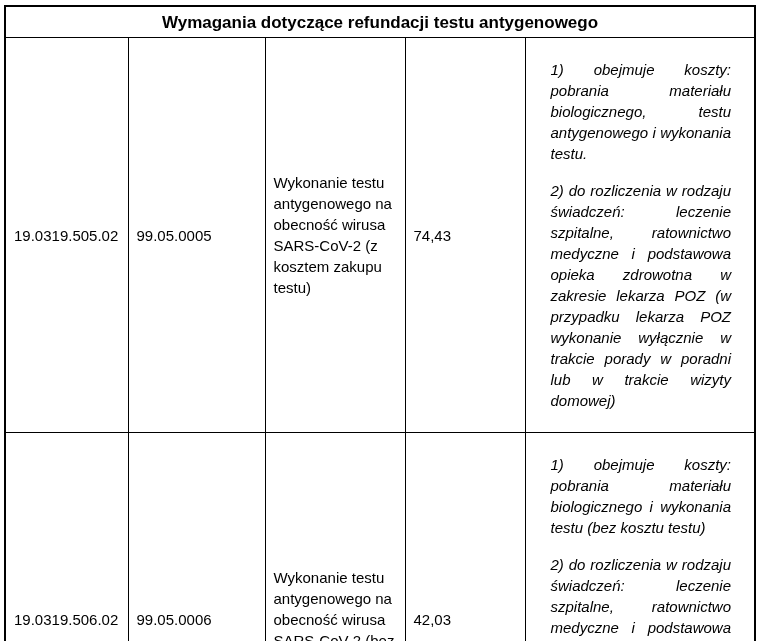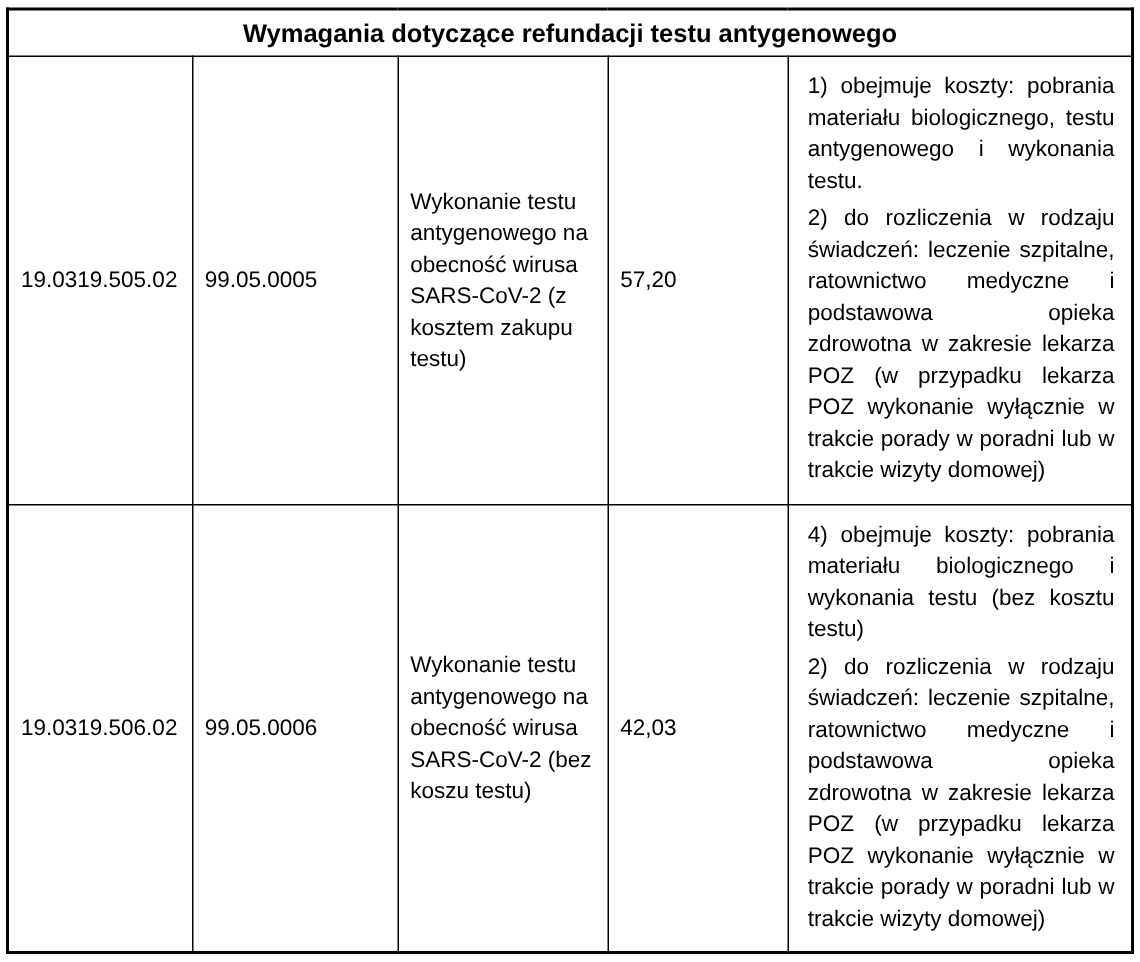"1) obejmuje koszty: pobrania materiału" td.notes div { font-style: none -> italic; margin: 4px -> 16px }
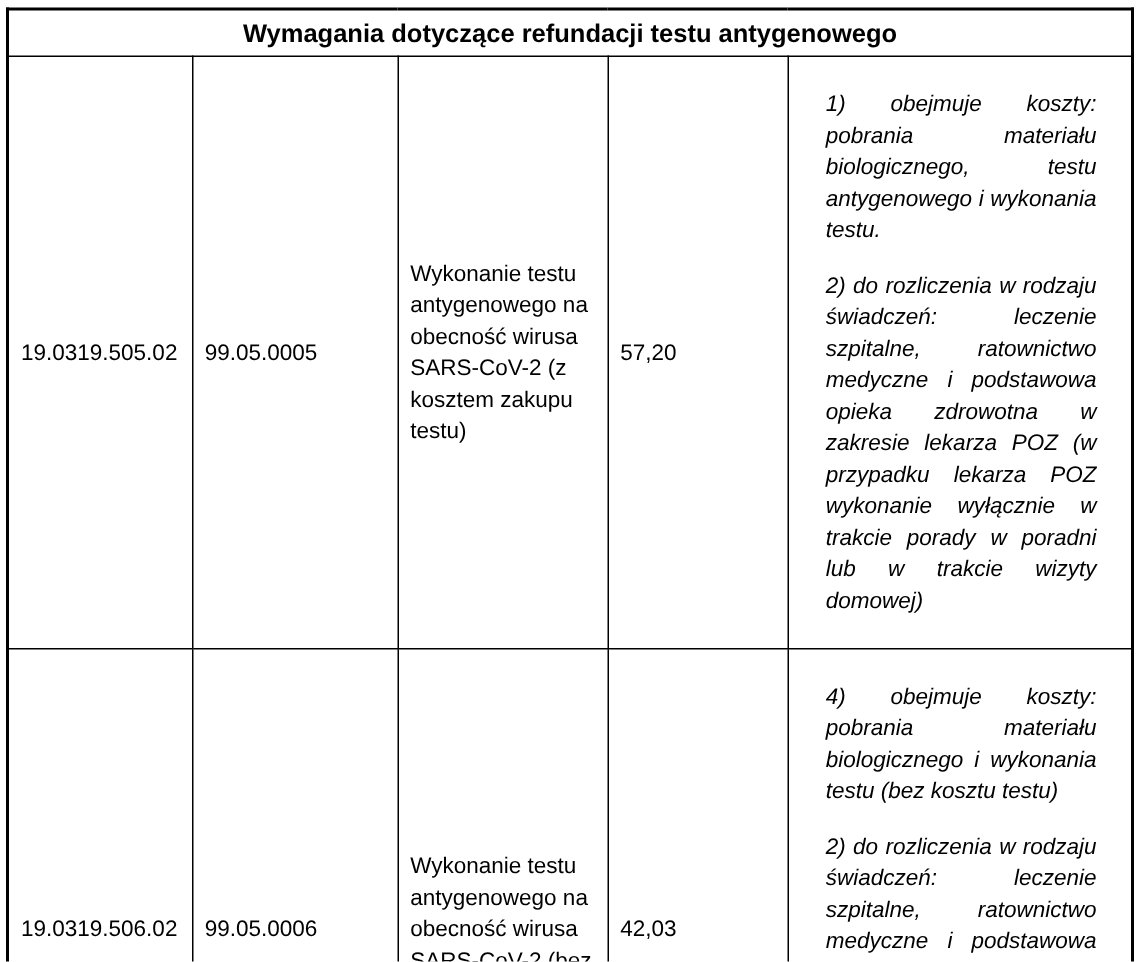"57,20" td.c { text: 57,20 -> 74,43 }
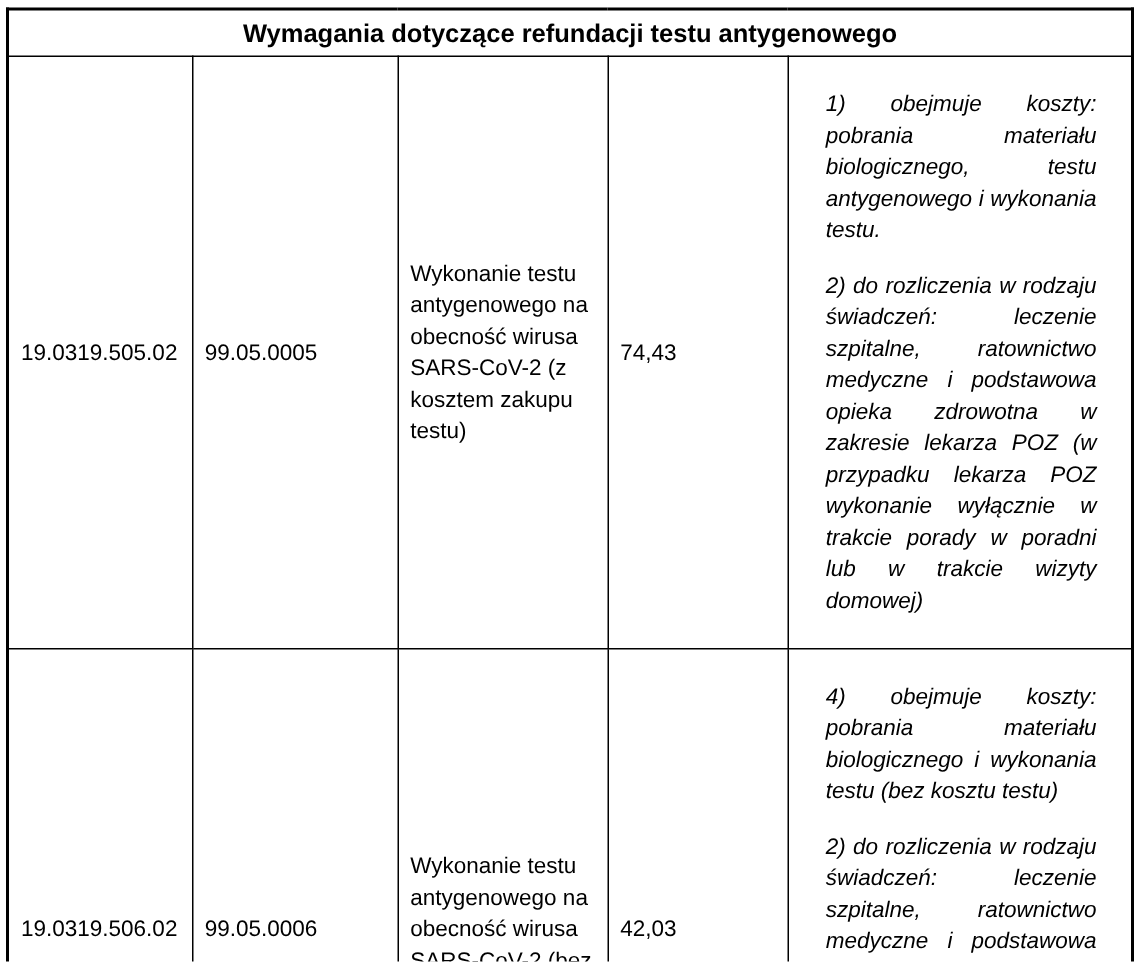"4) obejmuje koszty: pobrania materiału" div { text: 4 -> 1 }
